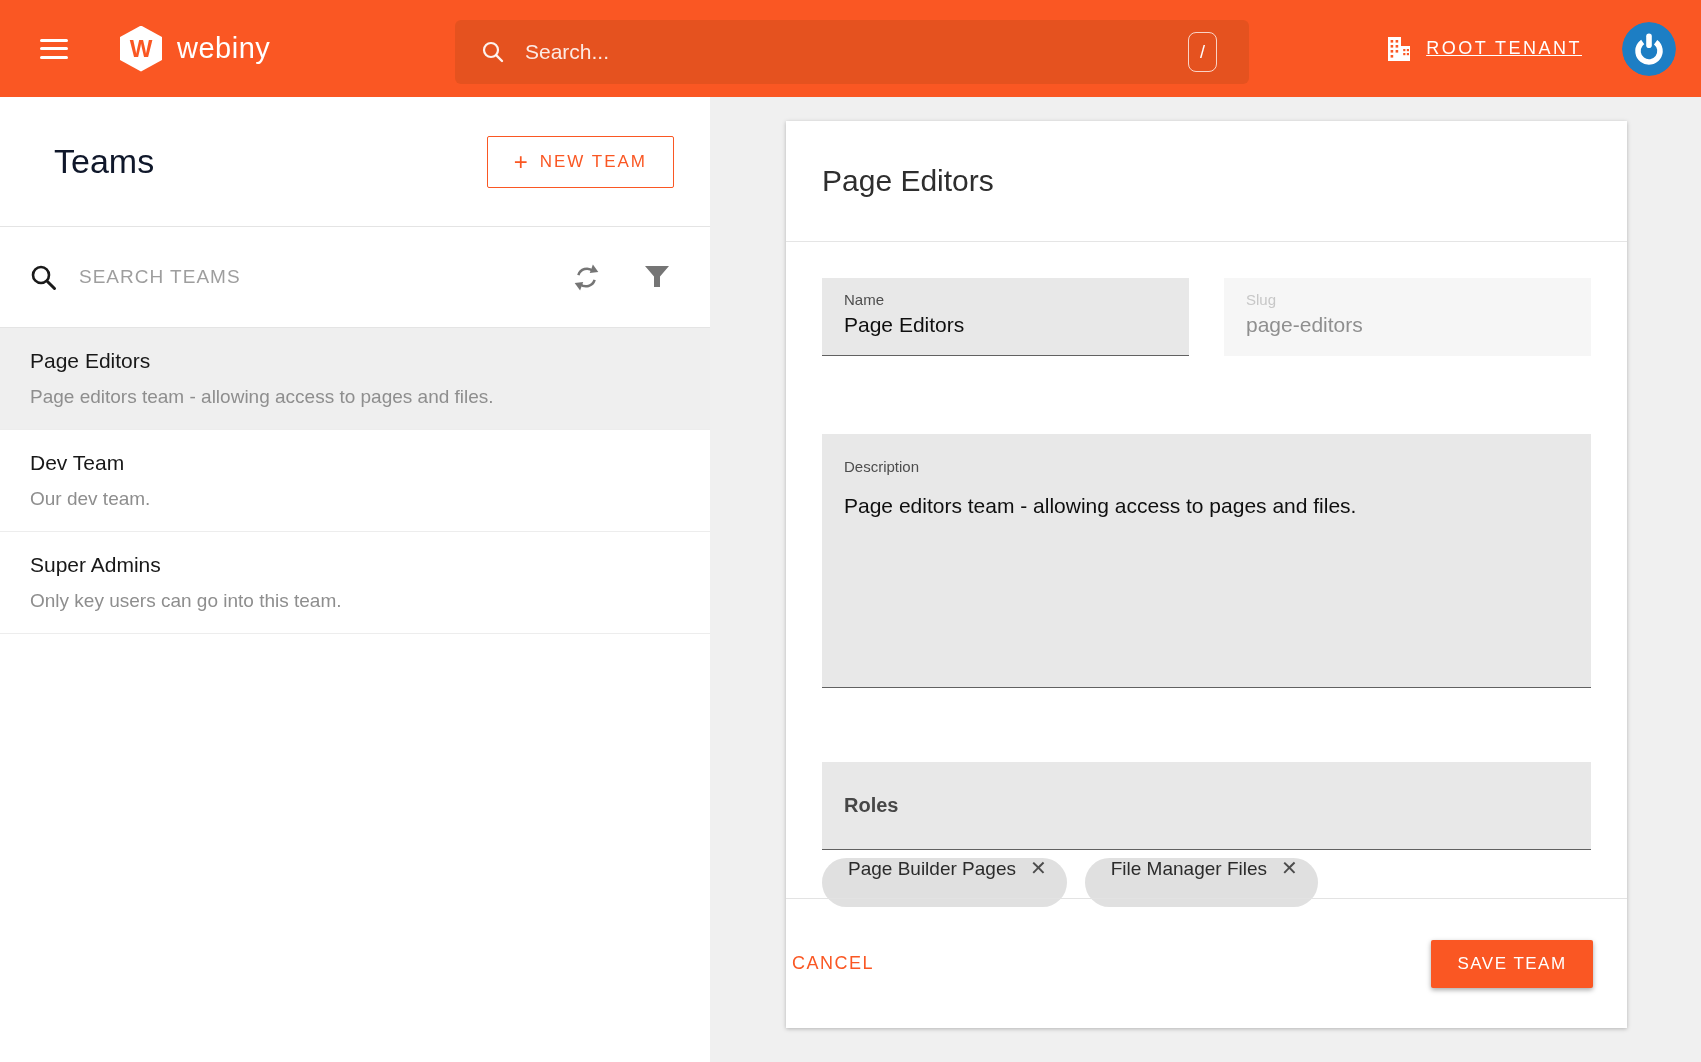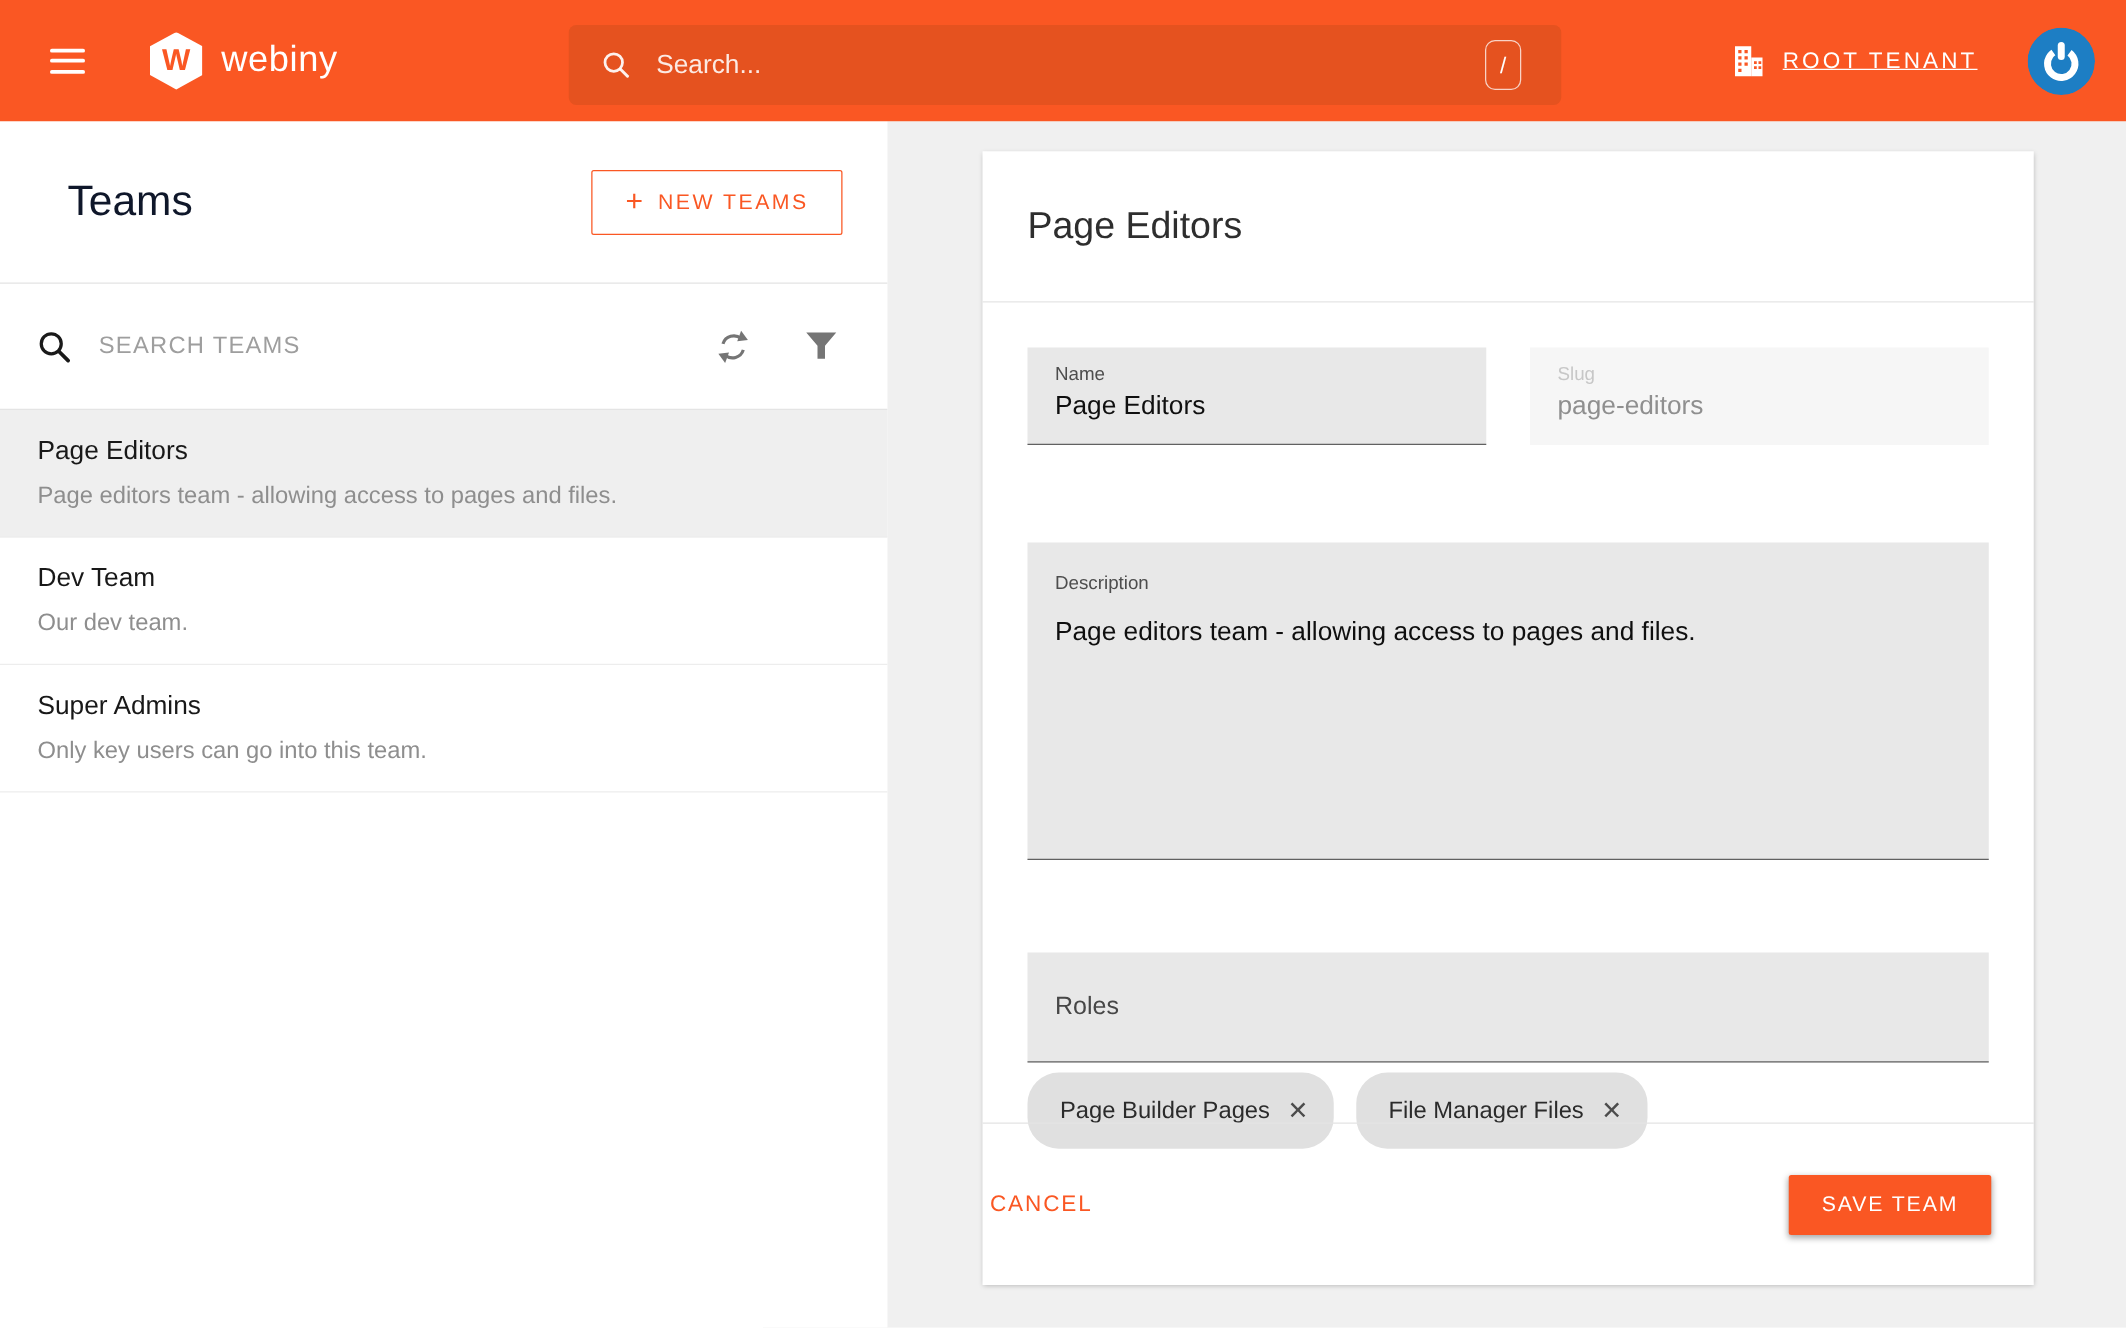"NEW TEAMS" span { text: TEAMS -> TEAM }
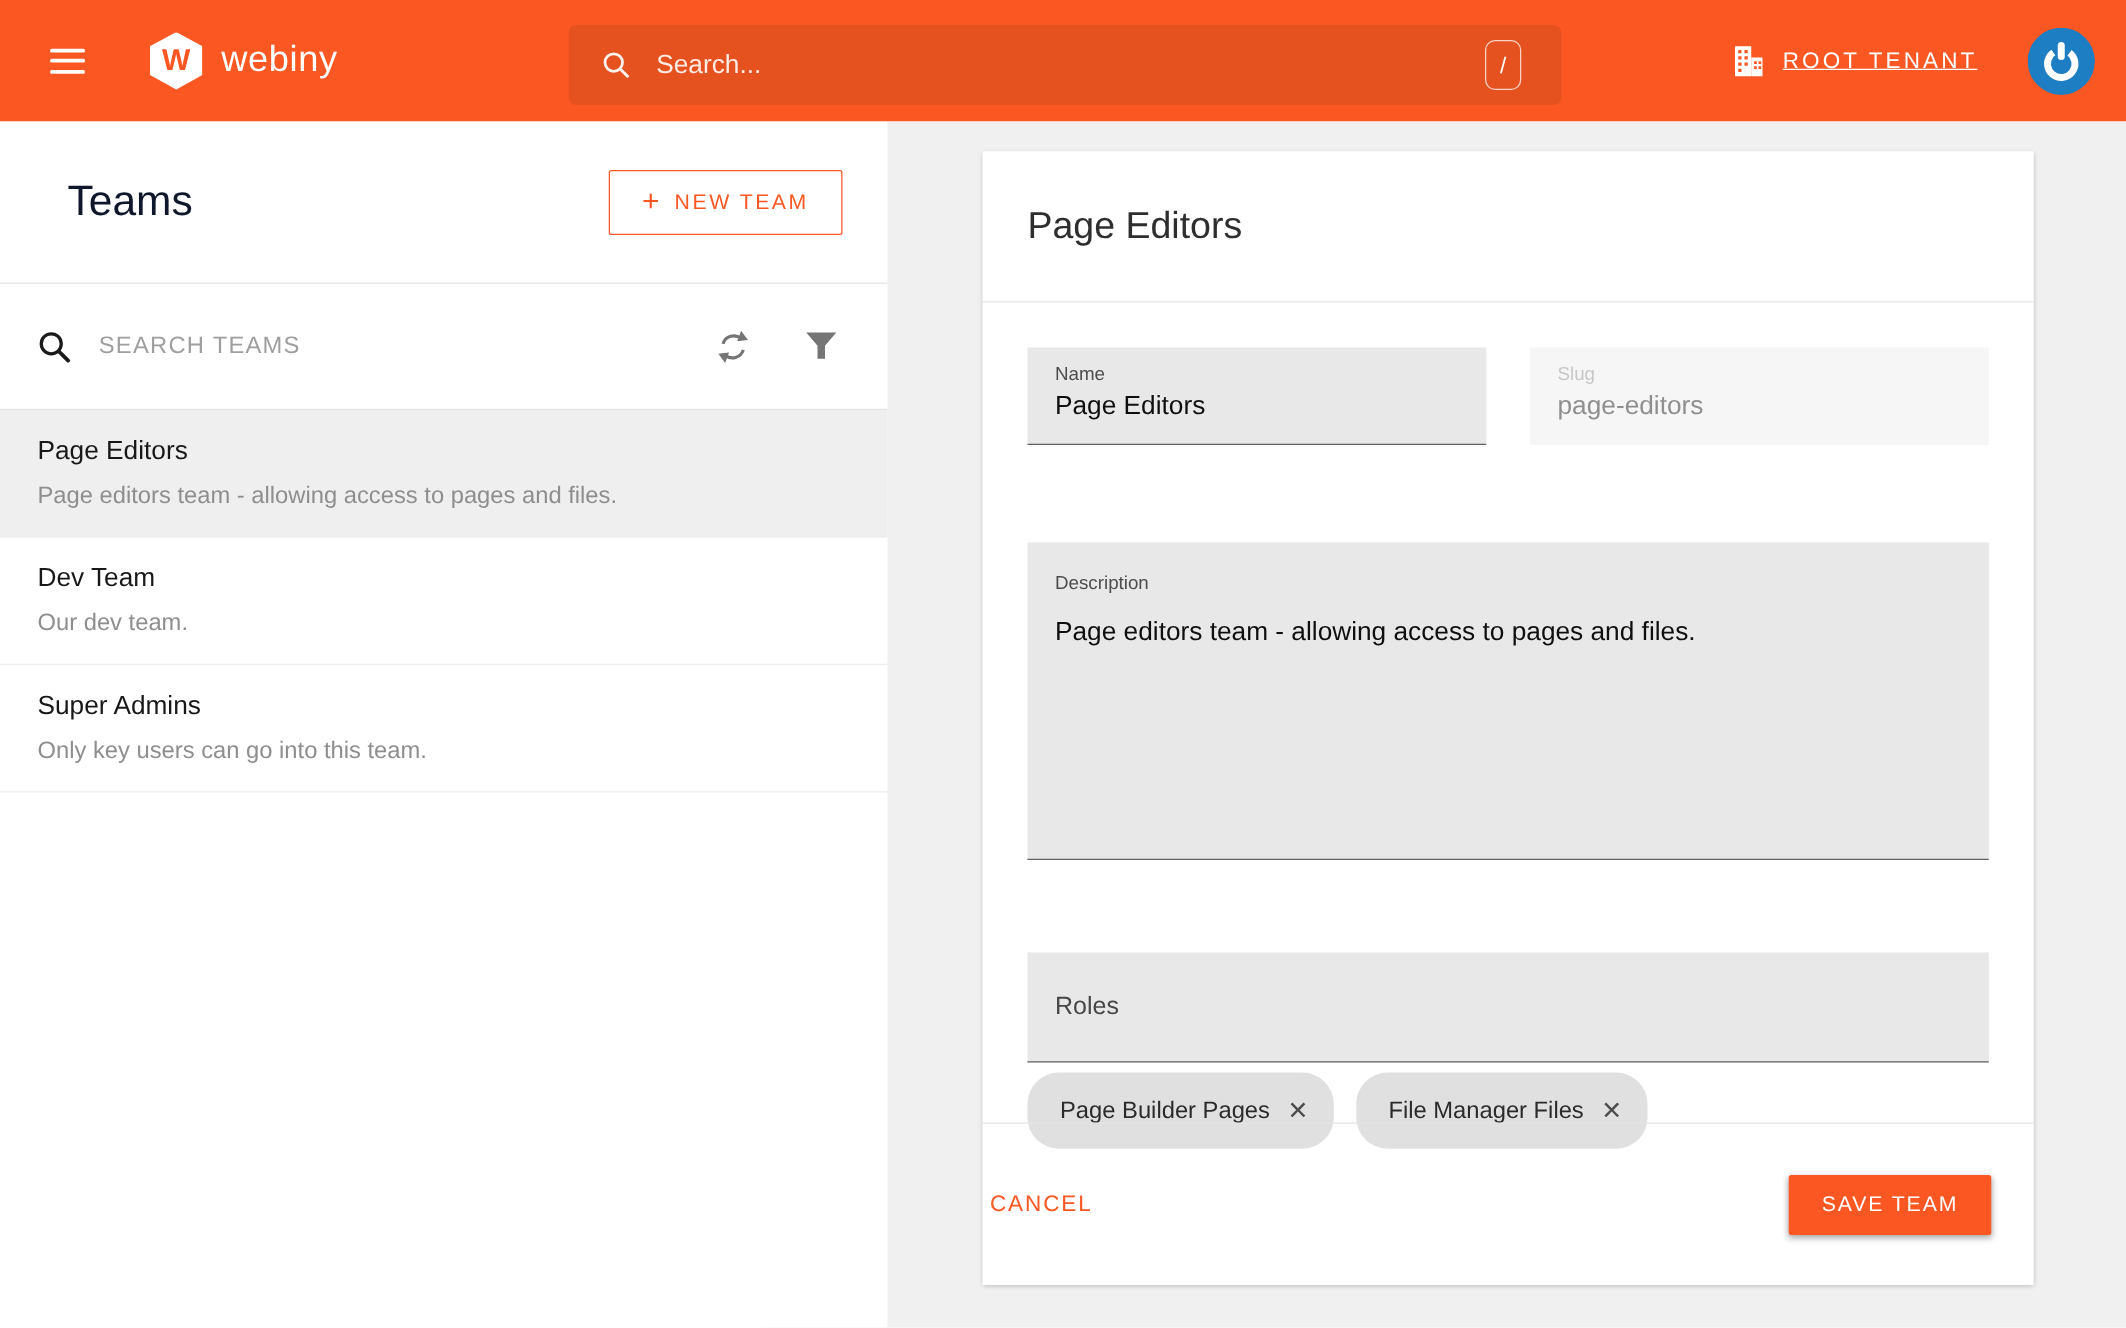"Roles" .roles-field { font-weight: none -> bold }
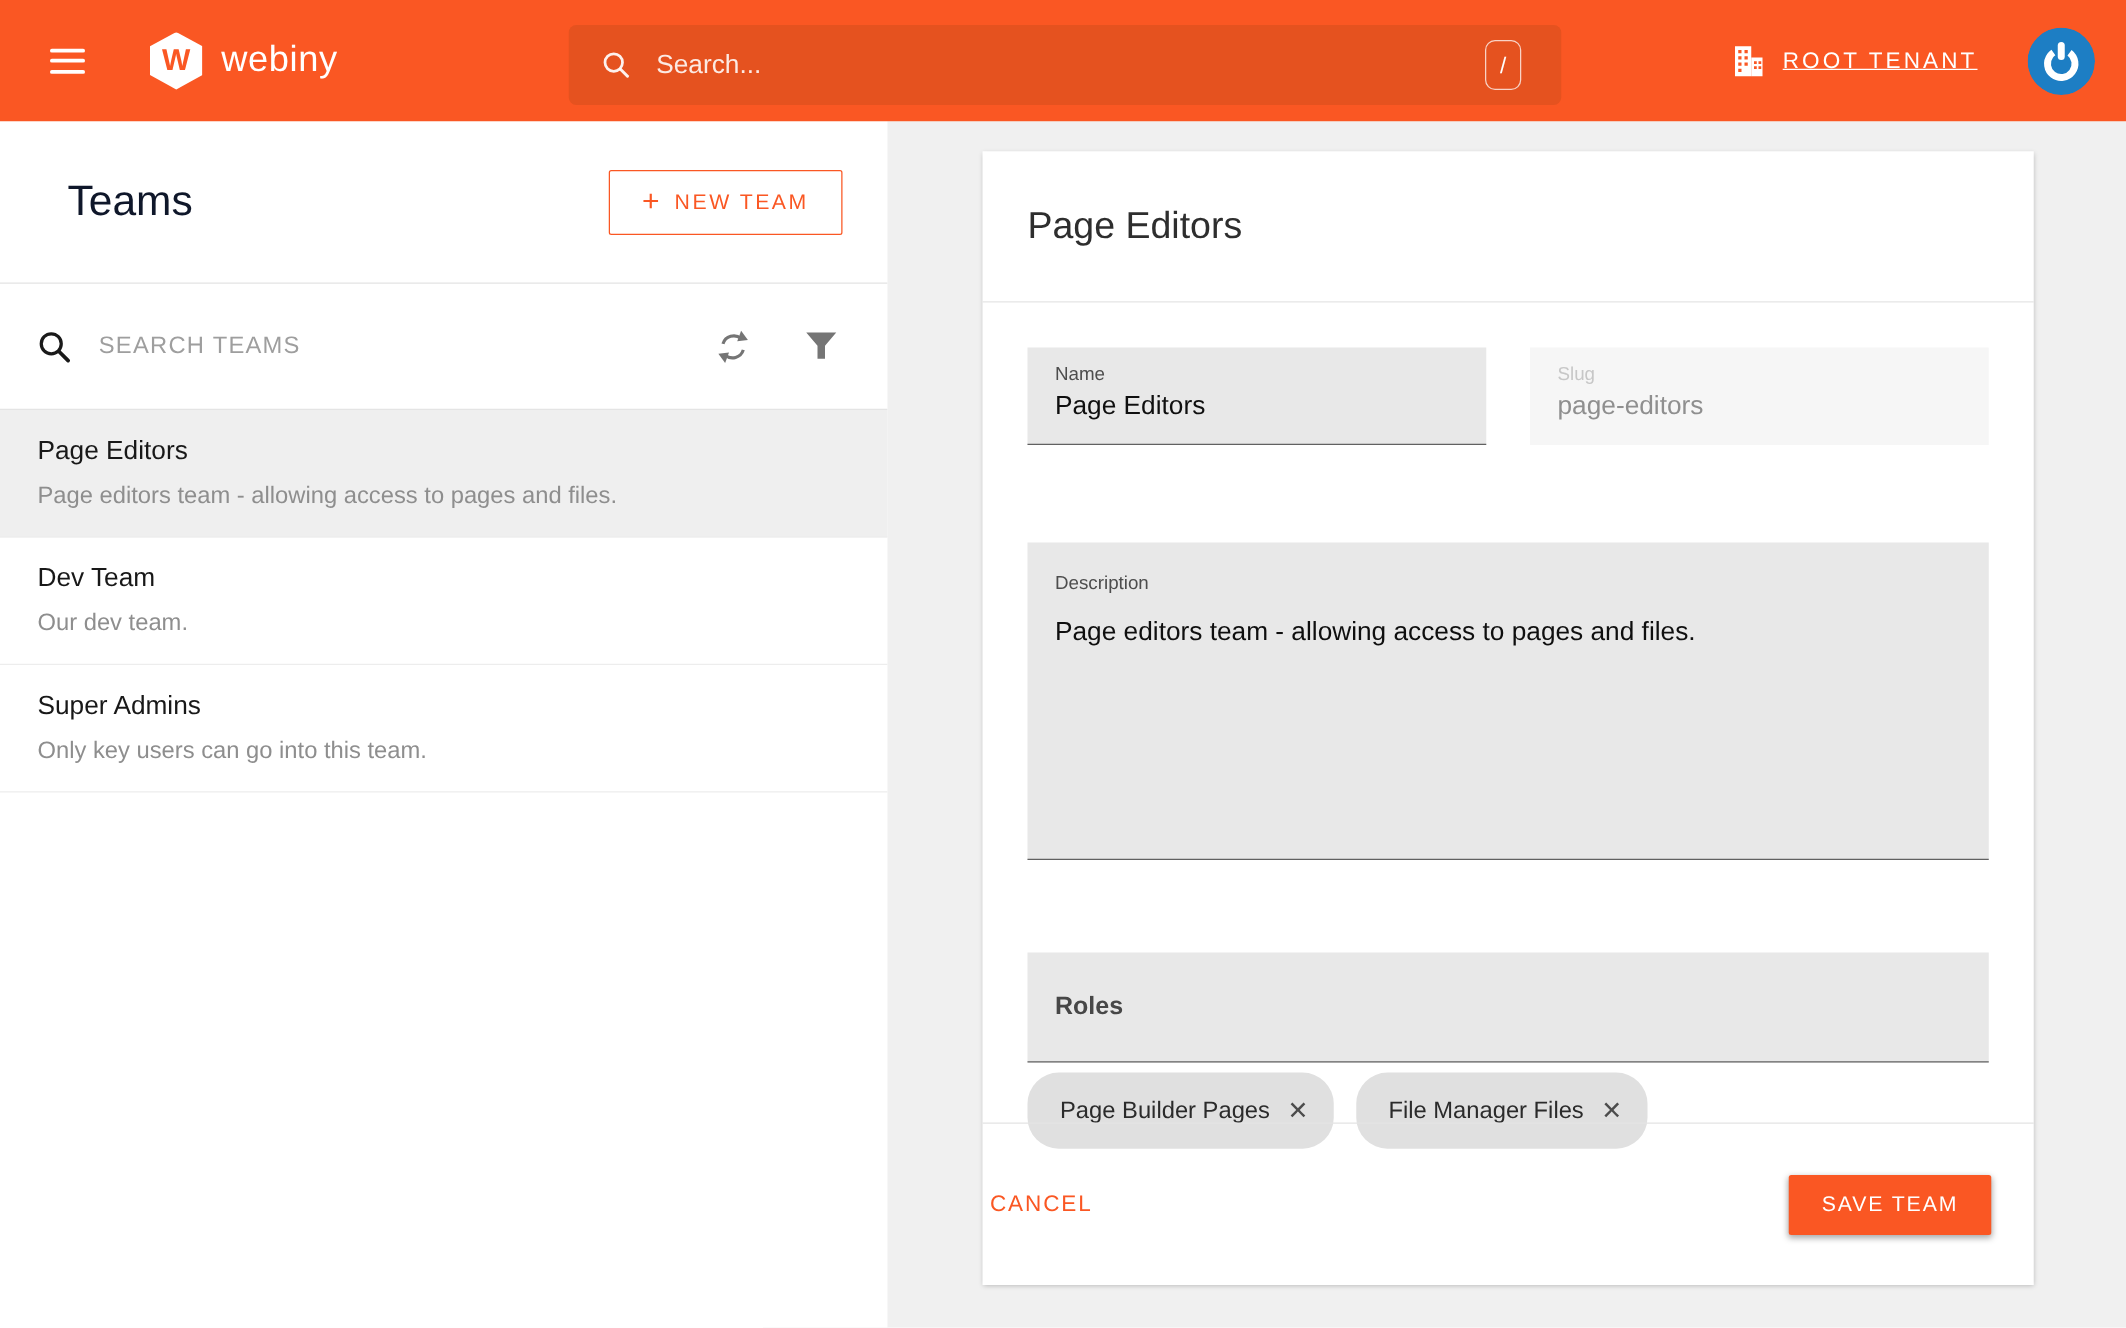"Page Builder Pages" .chip { align-items: center -> flex-start; height: 61px -> 49px }
